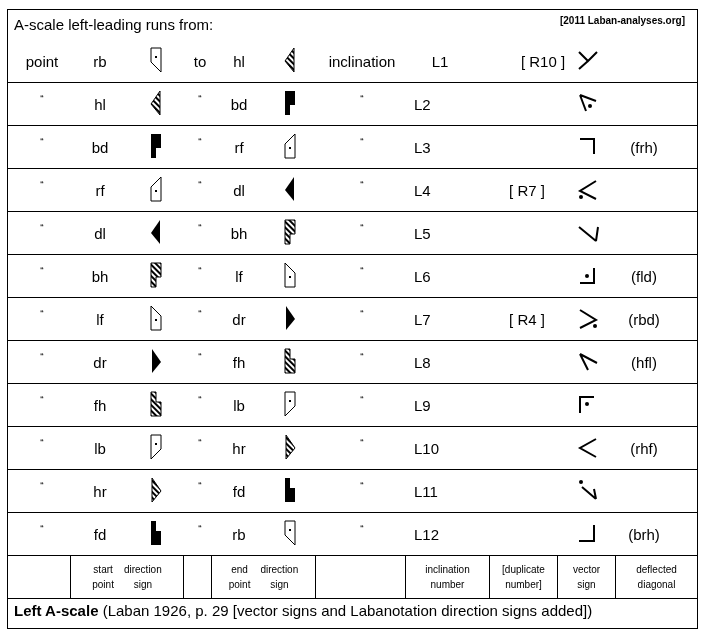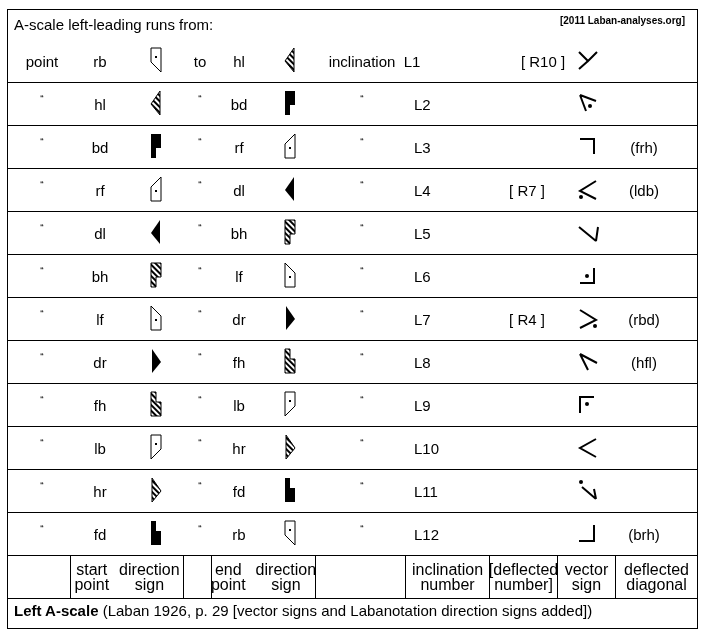"L1" div.cell { left: 388px -> 416px }
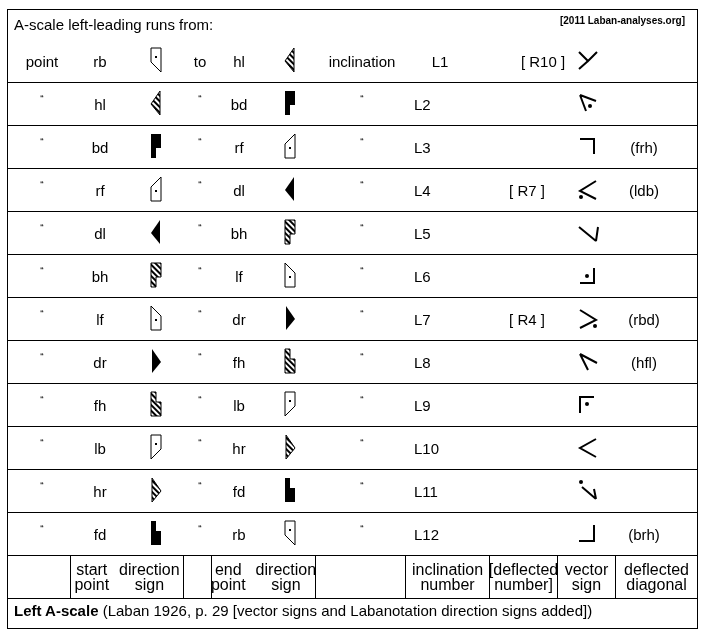"(ldb)" div.cell { html: <div>(ldb)</div> -> none }
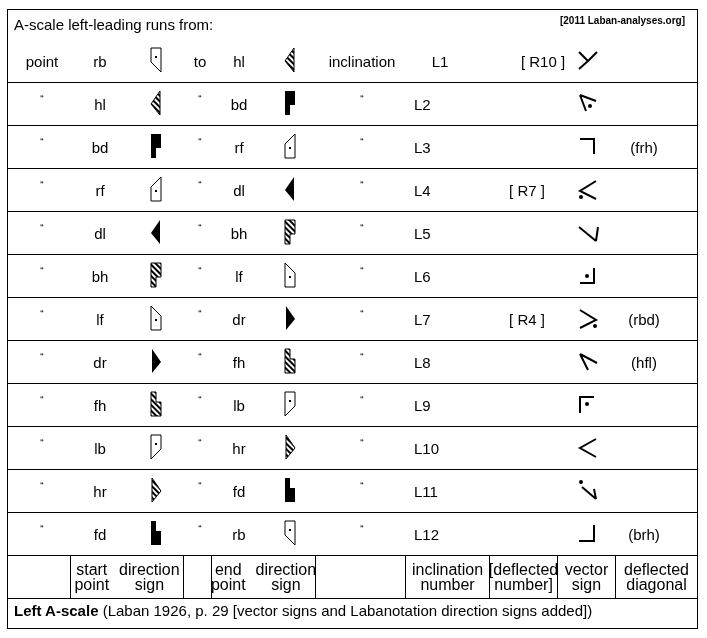"(fld)" div.cell { html: none -> <div>(fld)</div> }
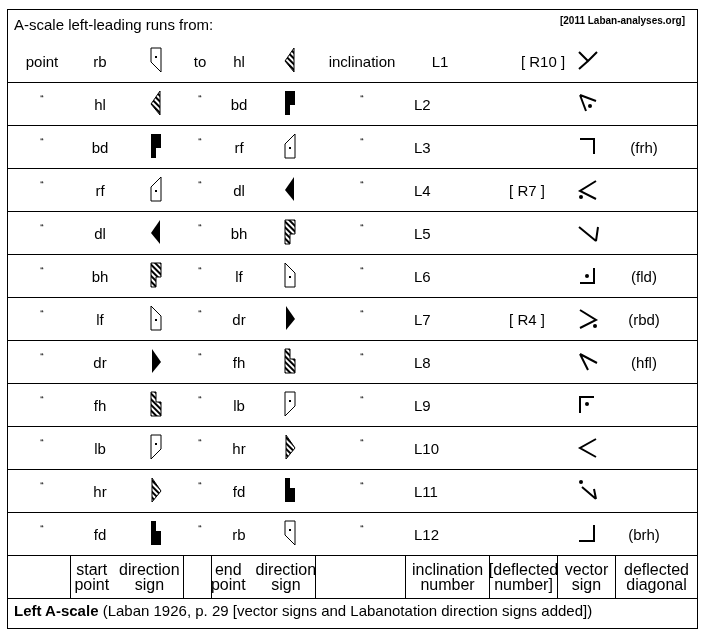"(rhf)" div.cell { html: none -> <div>(rhf)</div> }
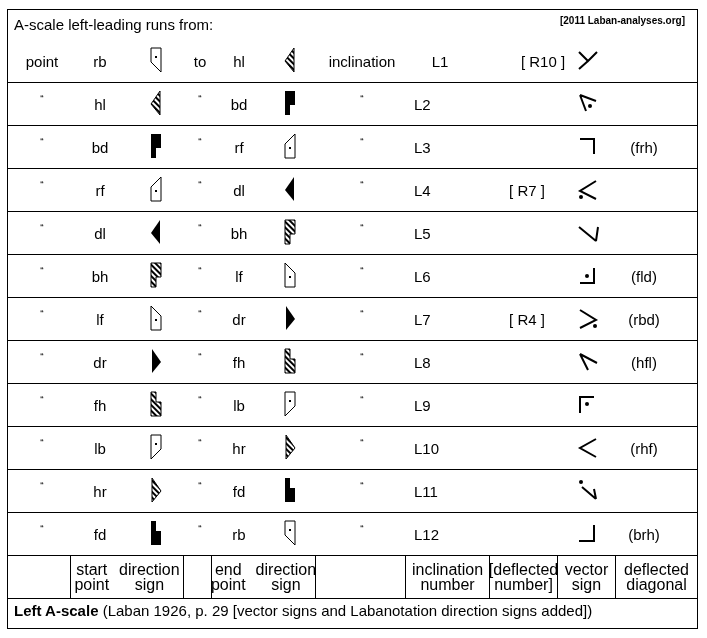"start" .hcell { font-size: 16px -> 10px }
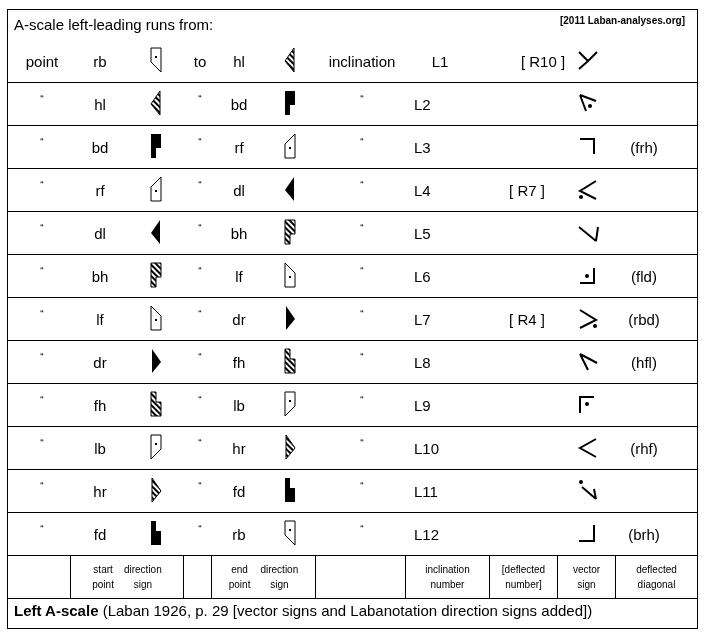"[deflected" div { text: deflected -> duplicate }
